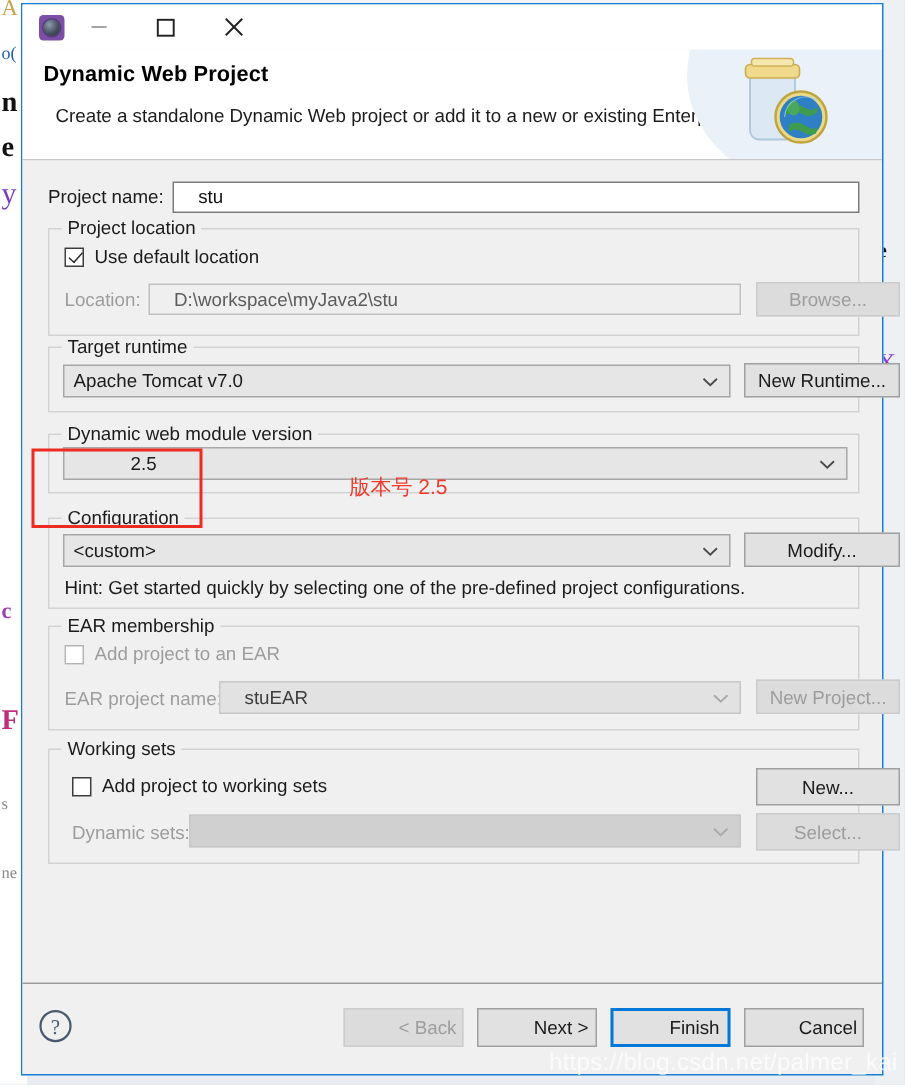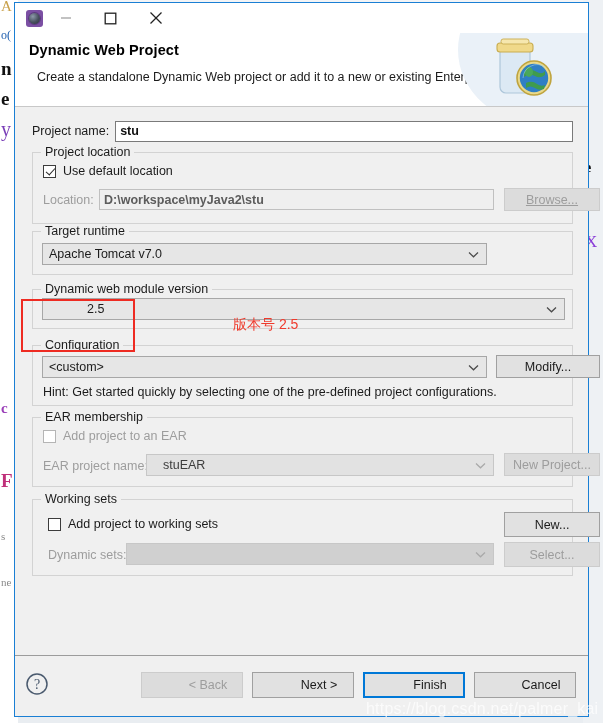"stu" .textfield { font-weight: bold -> none; padding: 0 4px -> 0 16px }
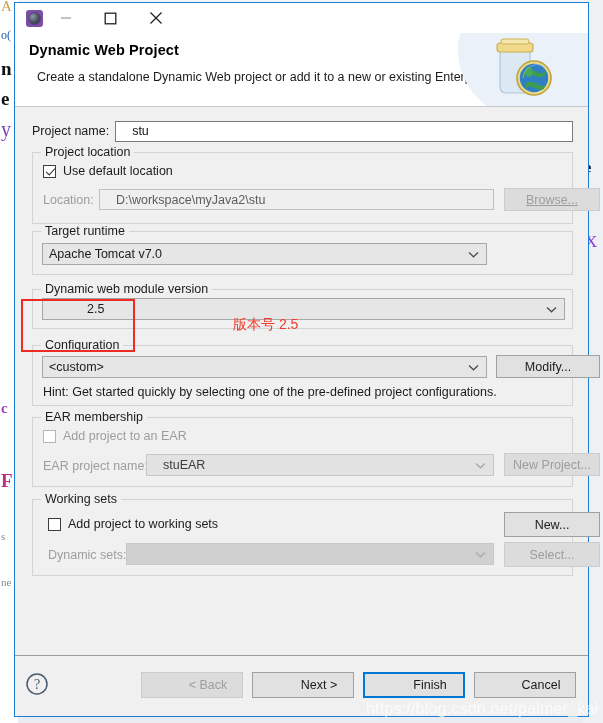"Browse..." div.btn { text-decoration: underline -> none }
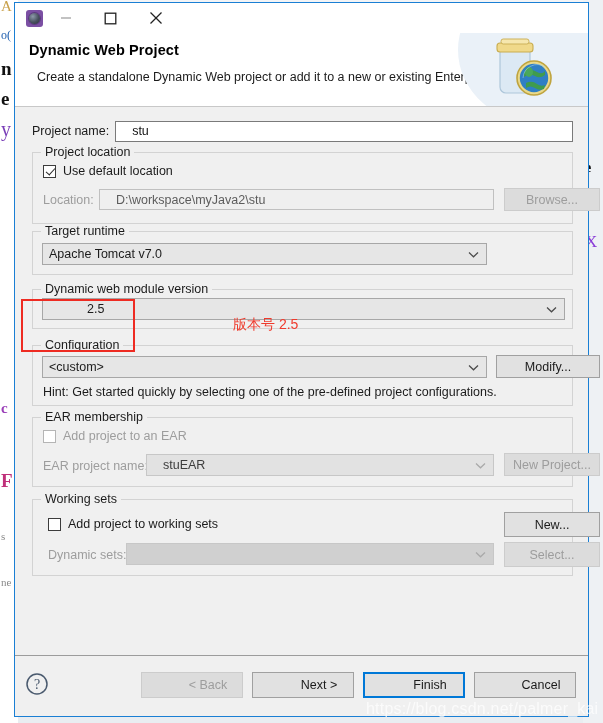"New Runtime..." div.btn { html: none -> <div>New Runtime...</div> }
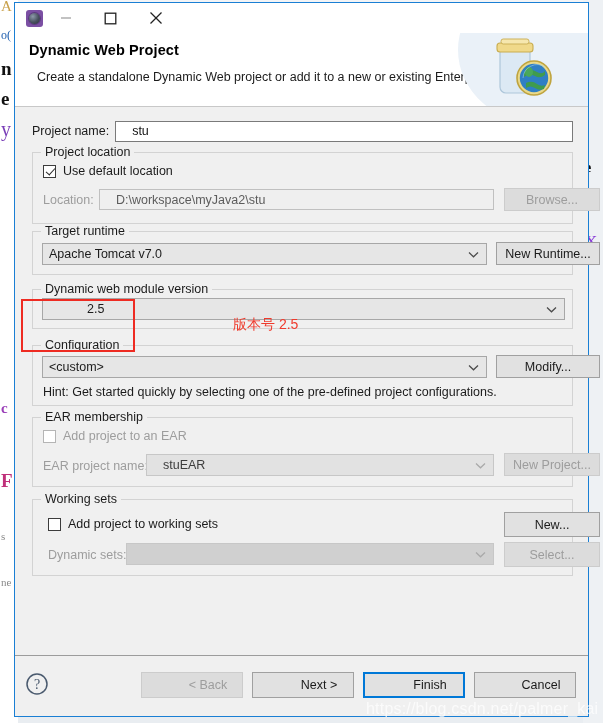"< Back" .footer-btns .btn { width: 102px -> 80px }
